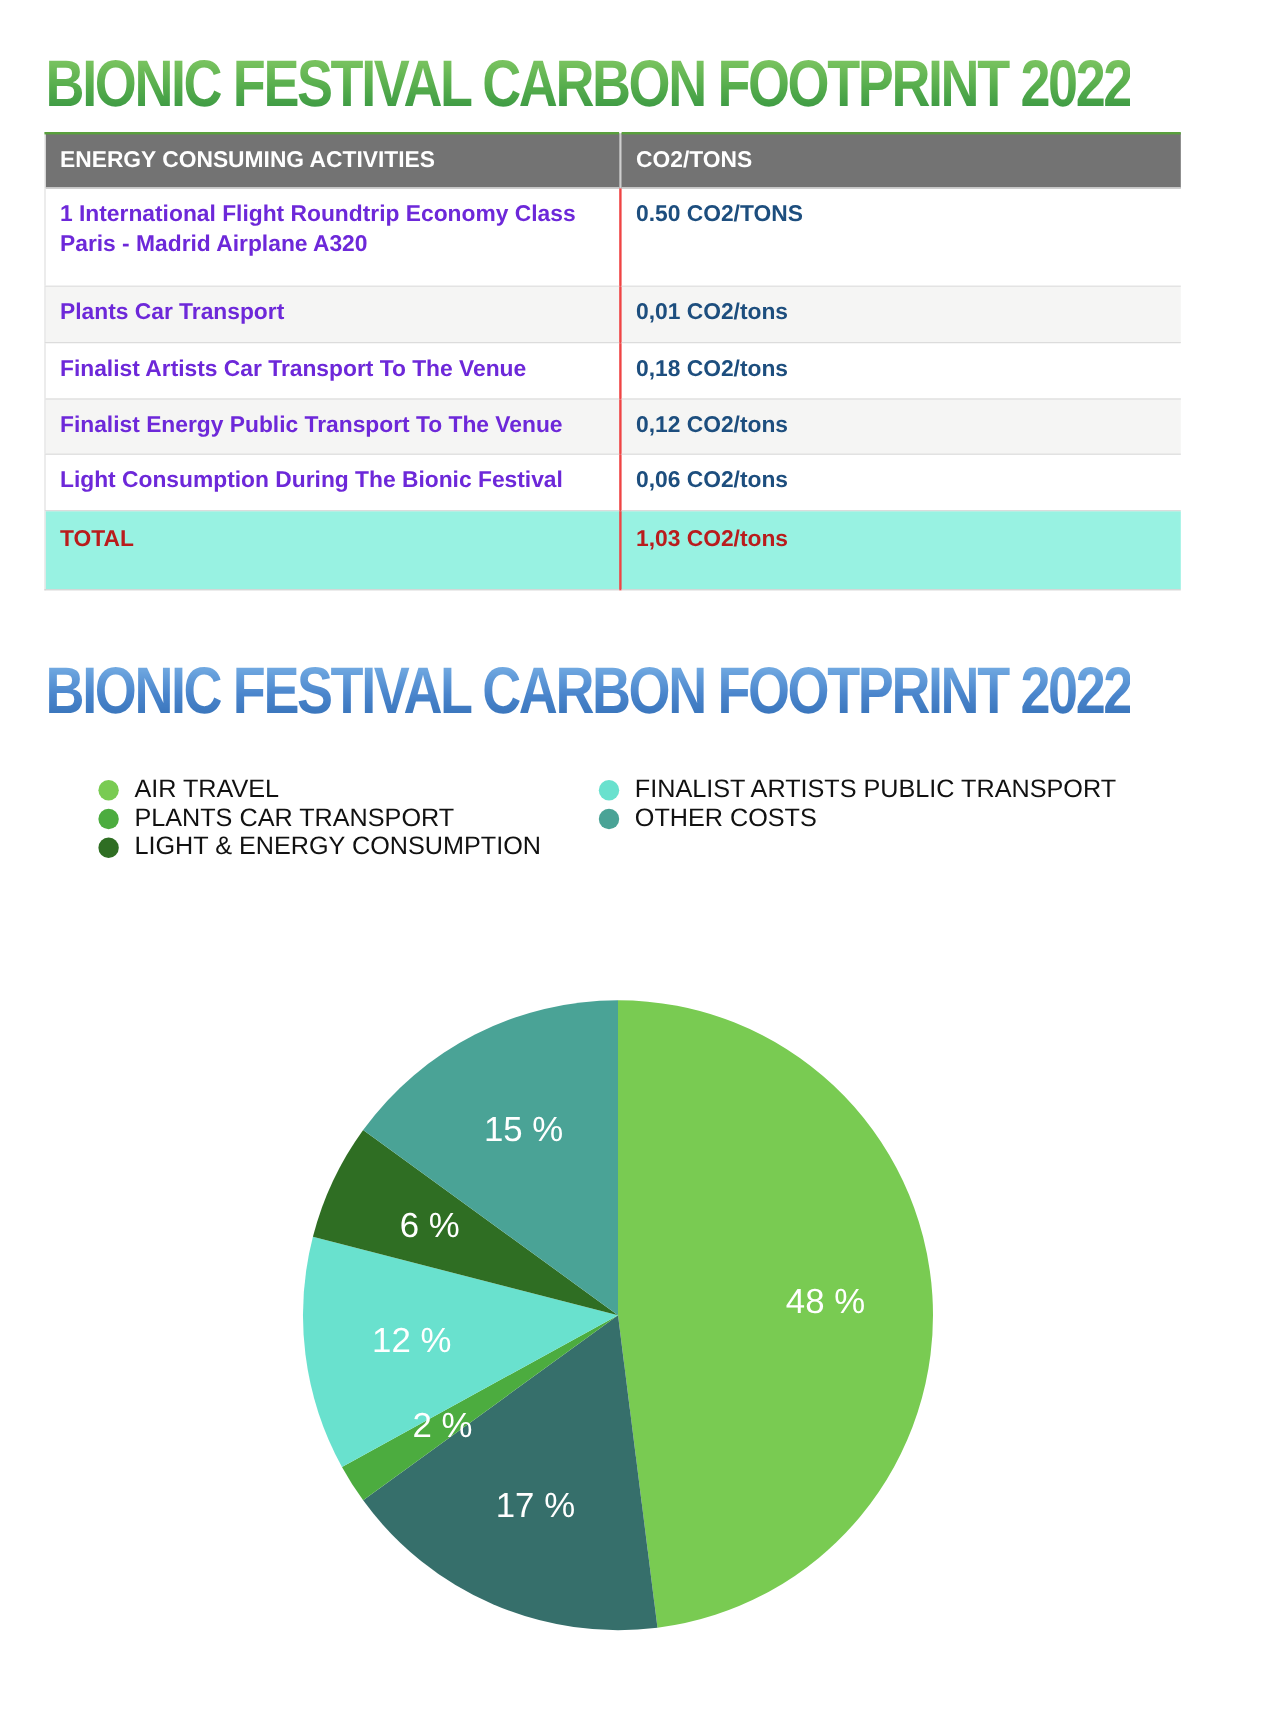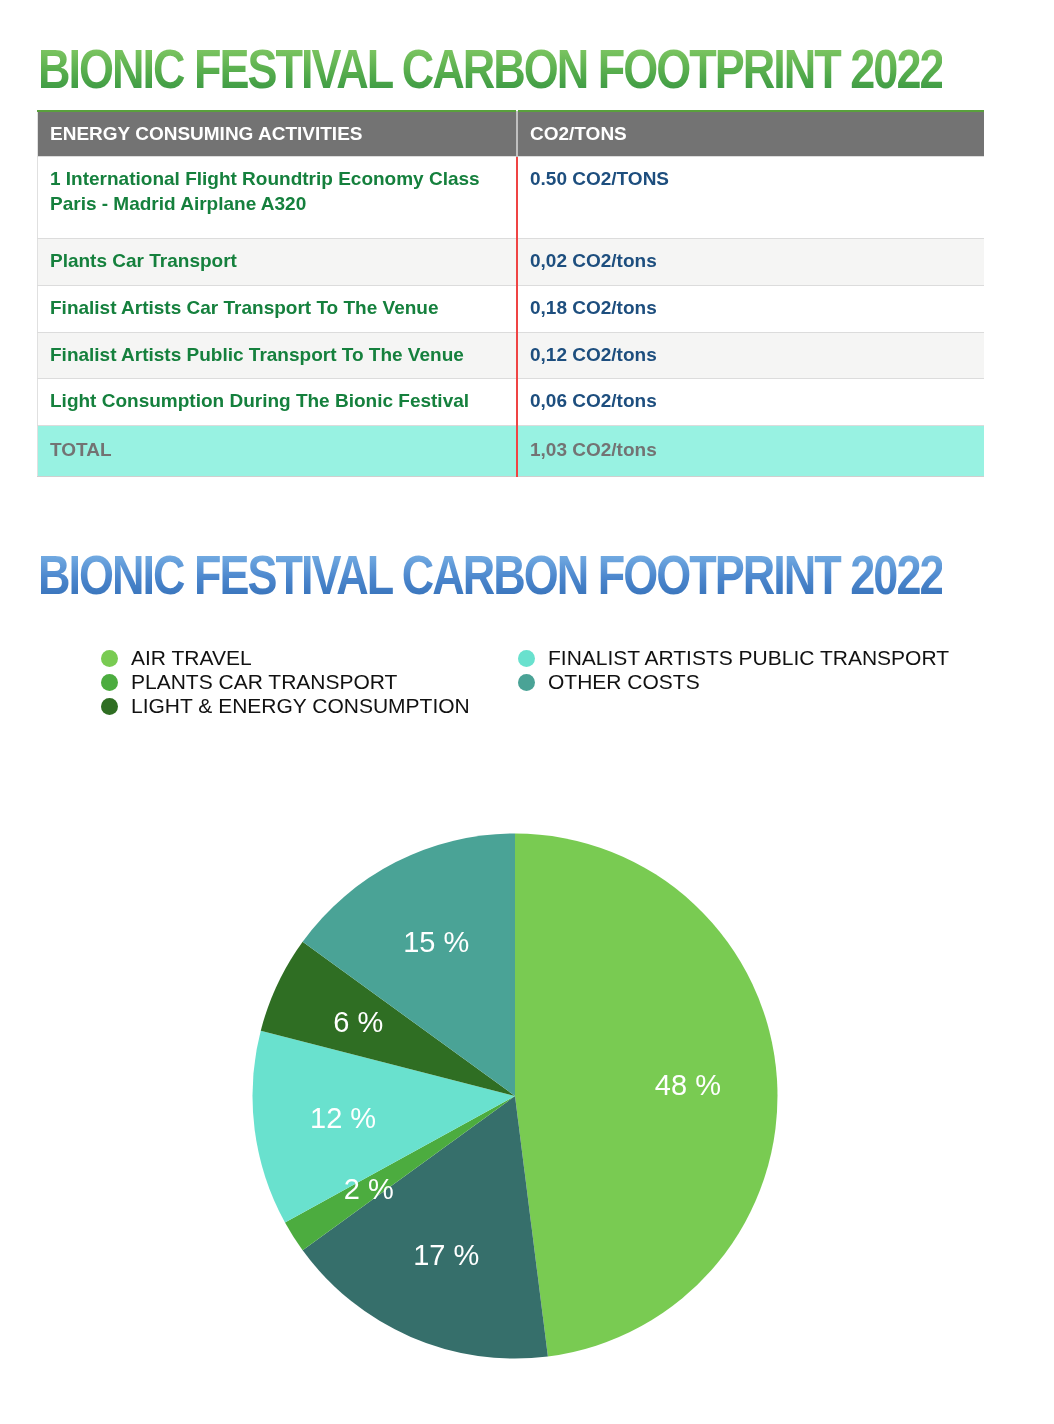"1 International Flight Roundtrip Economy" .co2-table td.activity { color: #15803d -> #6d28d9 }
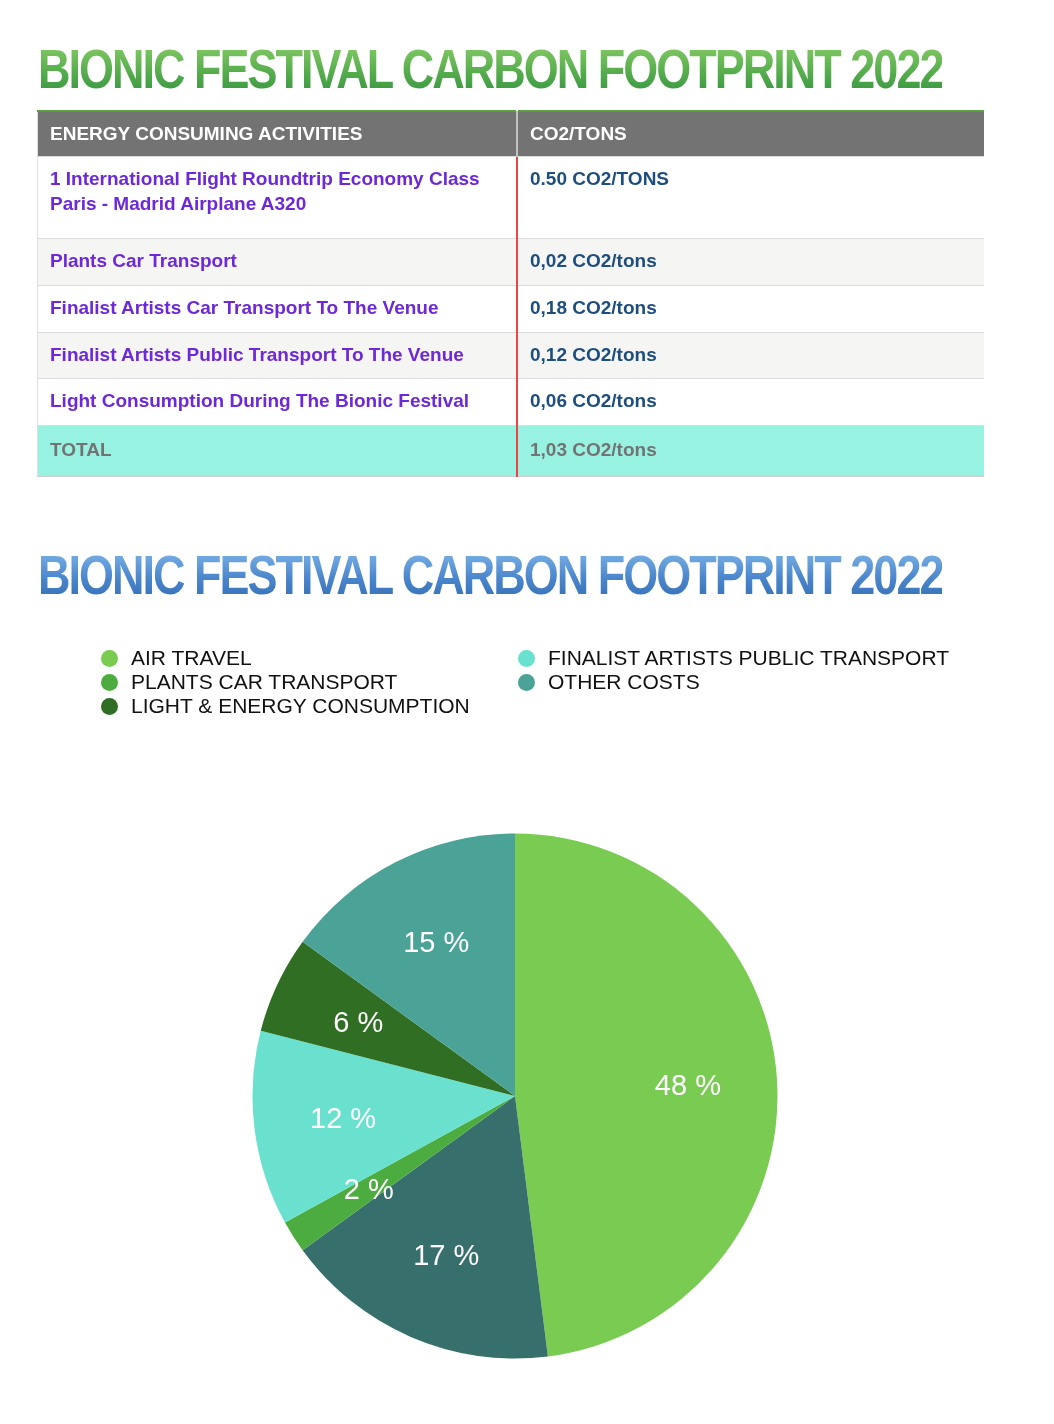"0,02 CO2/tons" td.value { text: 0,02 -> 0,01 }
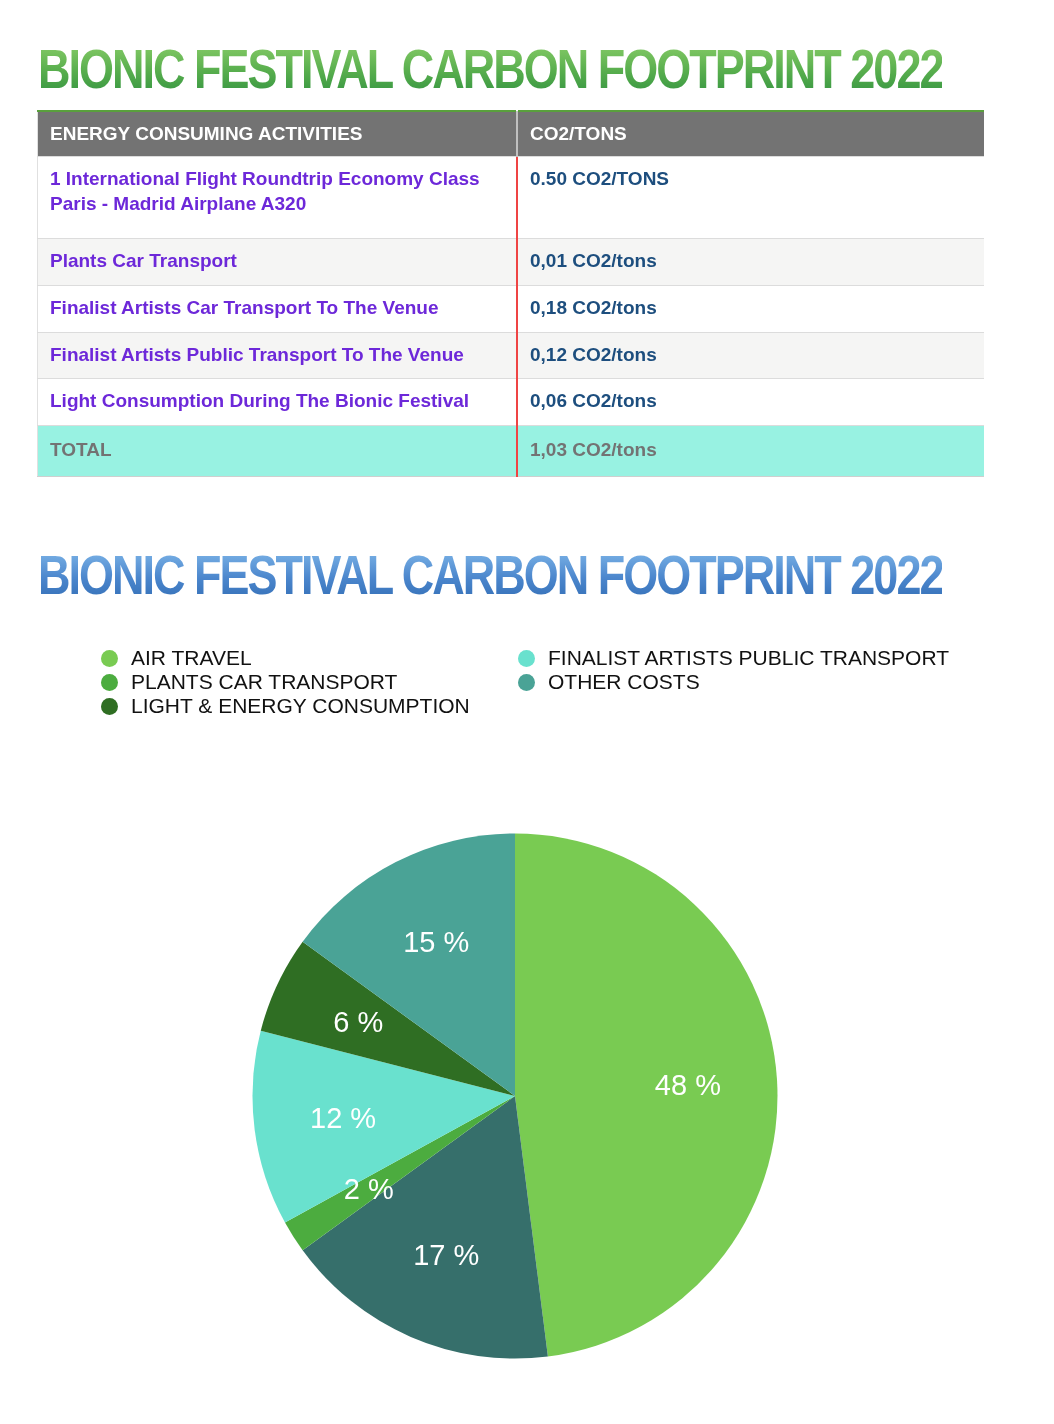"Finalist Artists Public Transport To" td.activity { text: Artists -> Energy }
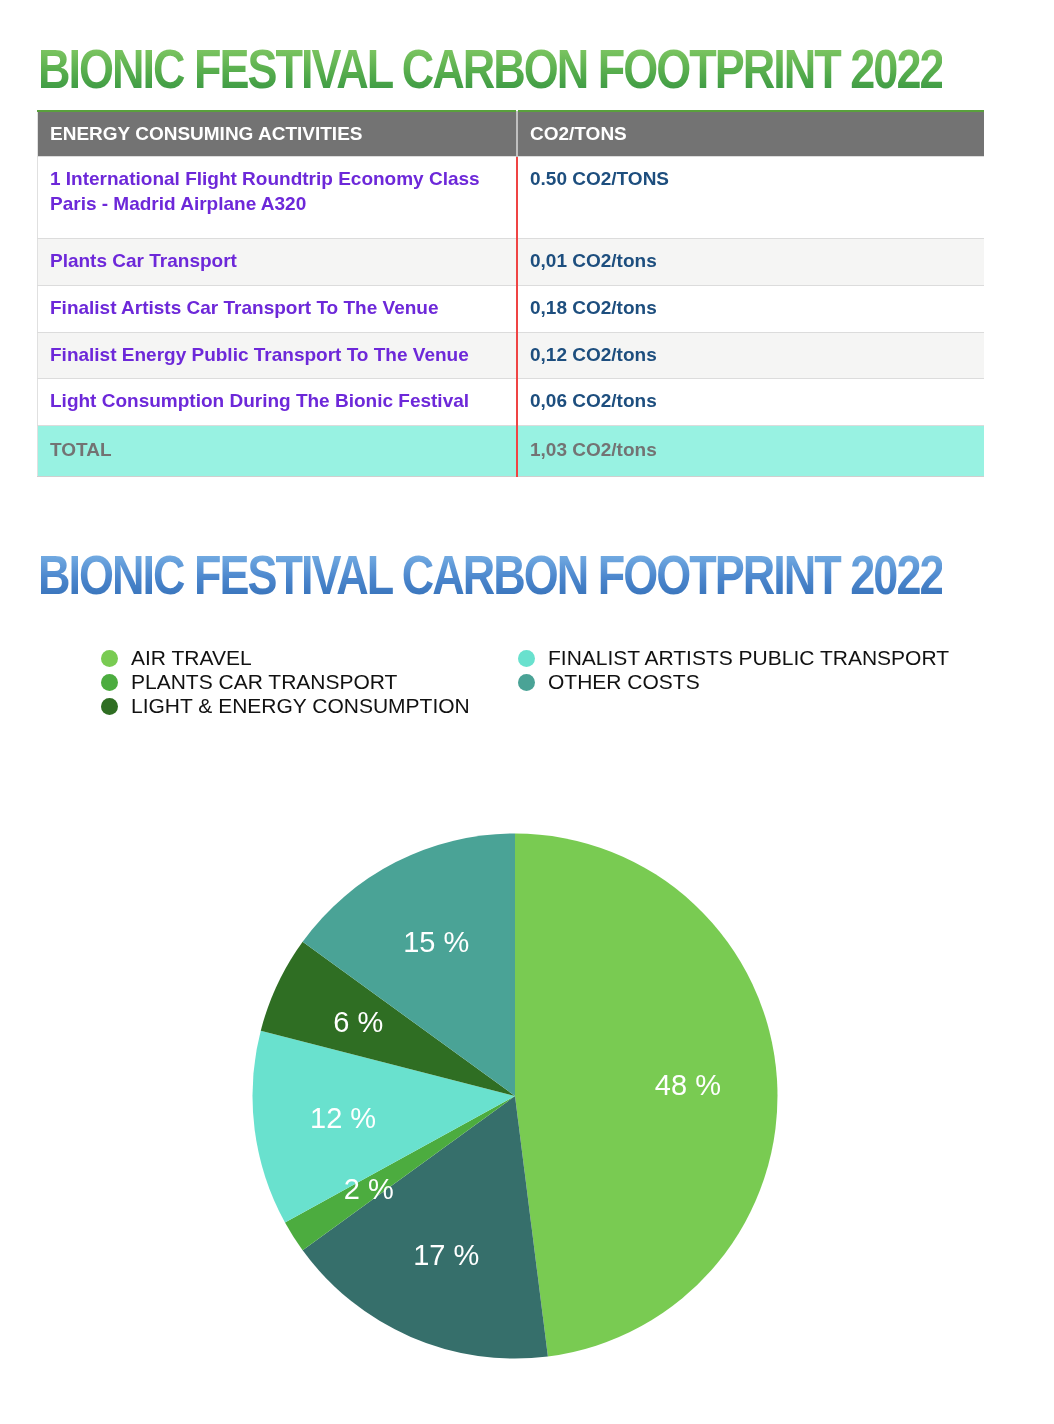"TOTAL" .co2-table tr.total-row td { color: #737373 -> #b91c1c; padding-bottom: 13px -> 28px }
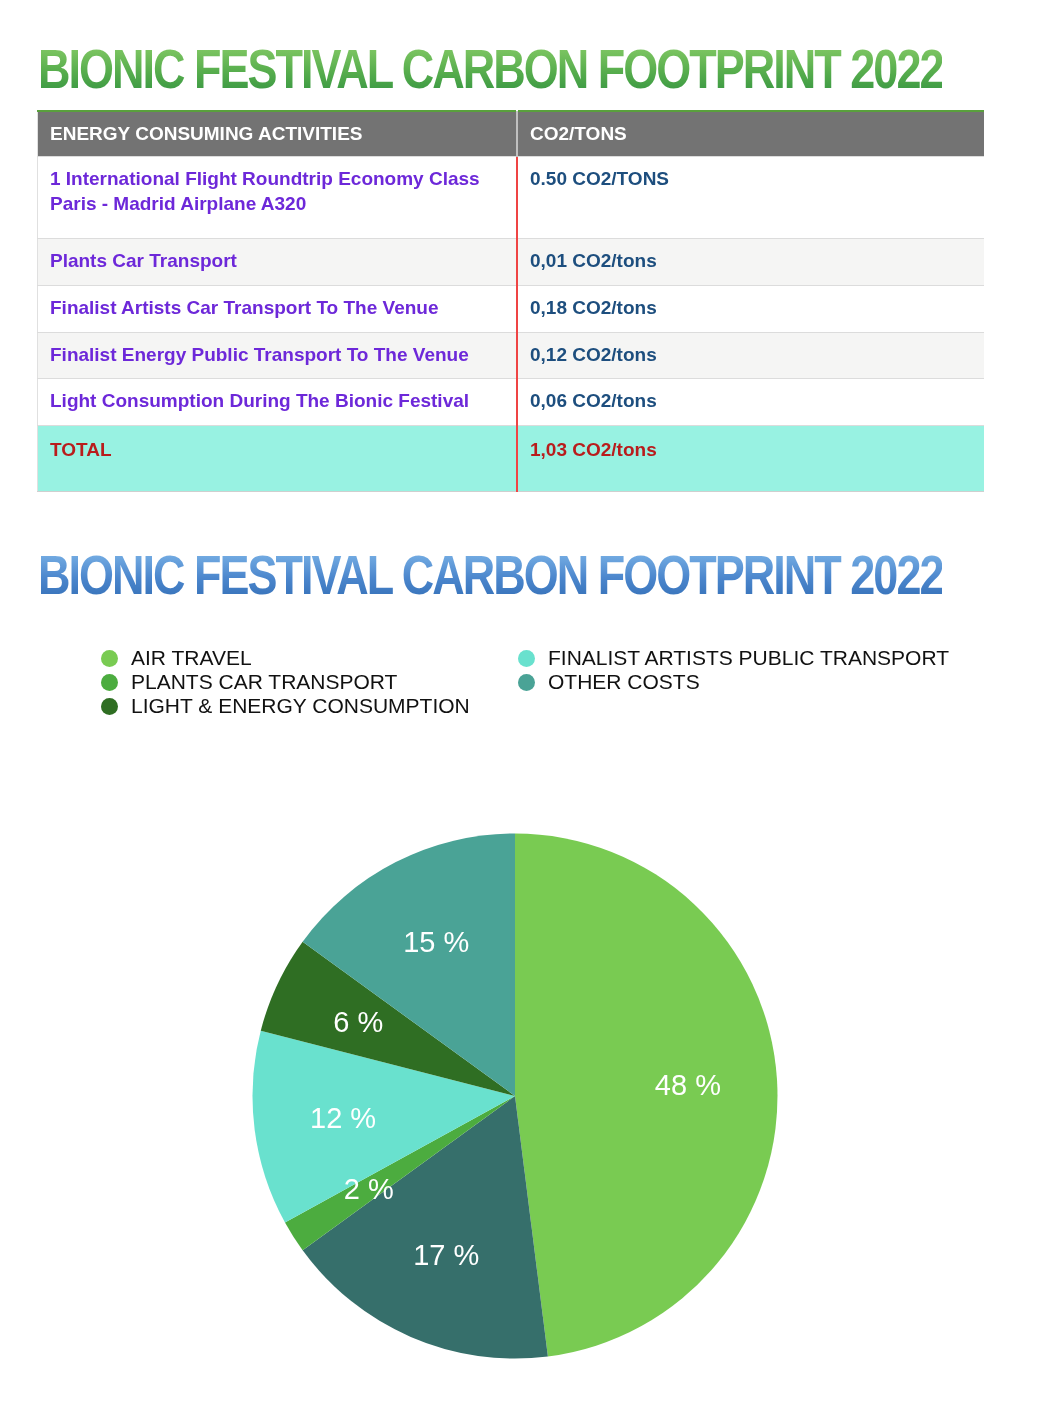"AIR TRAVEL" .legend { left: 101px -> 82px }
